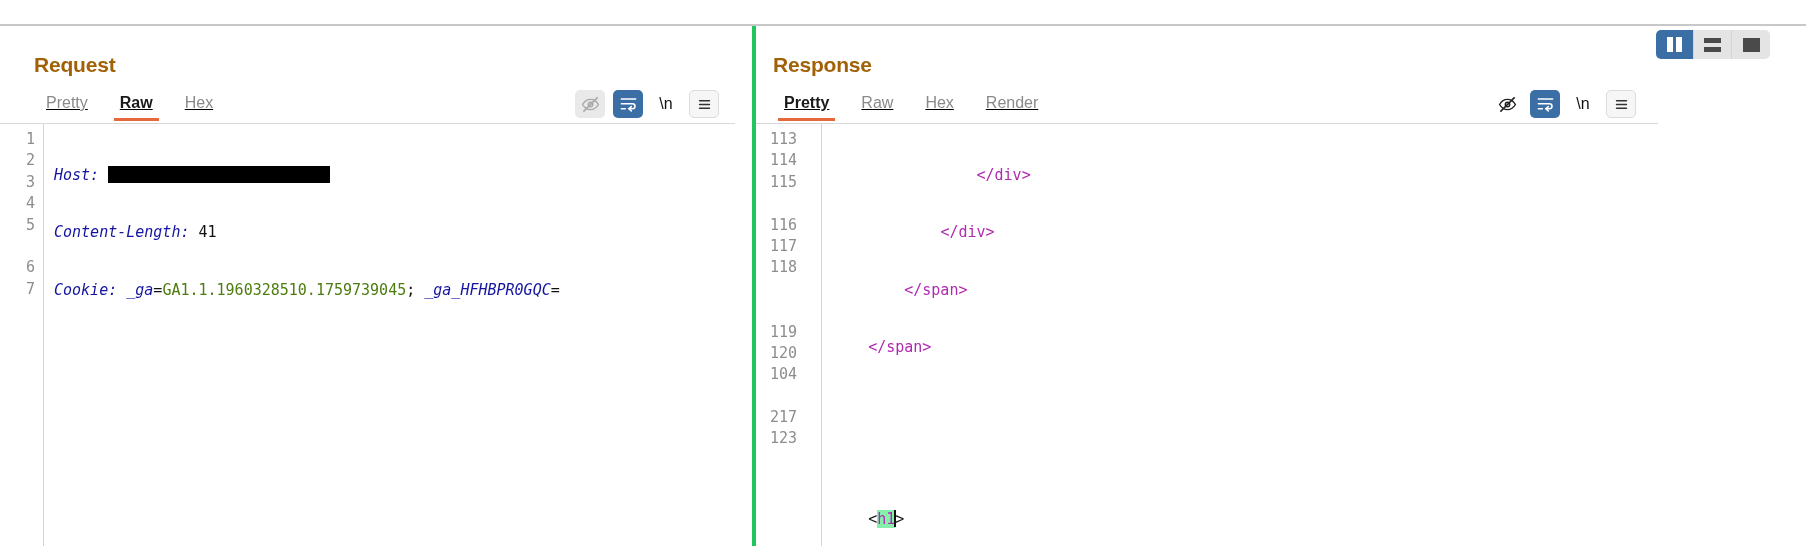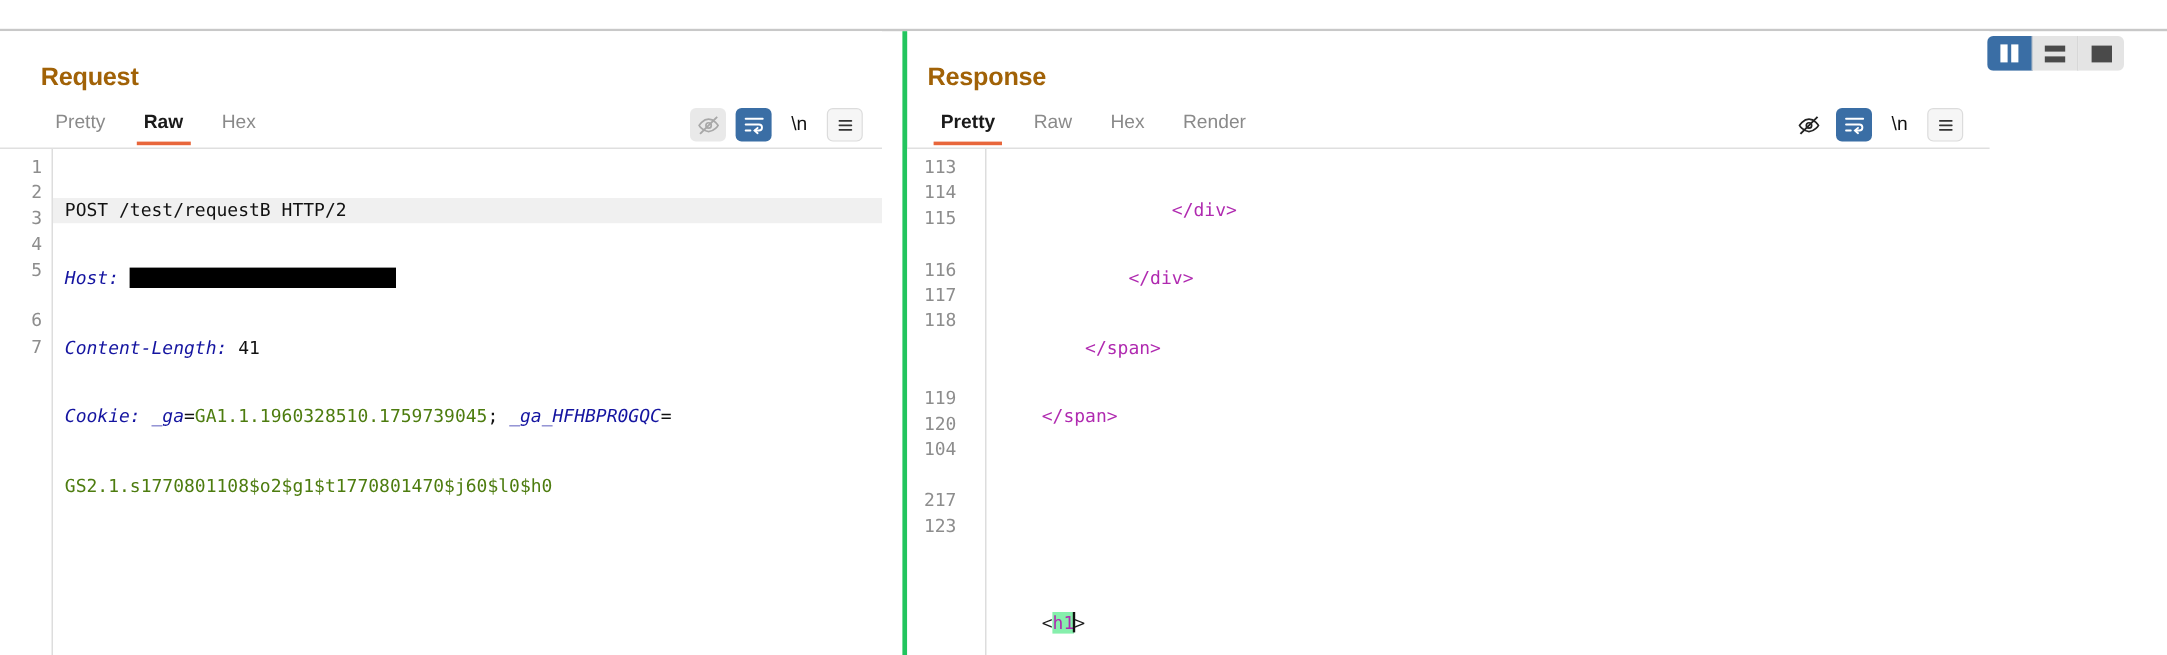"Pretty" .tabs { text-decoration: none -> underline }
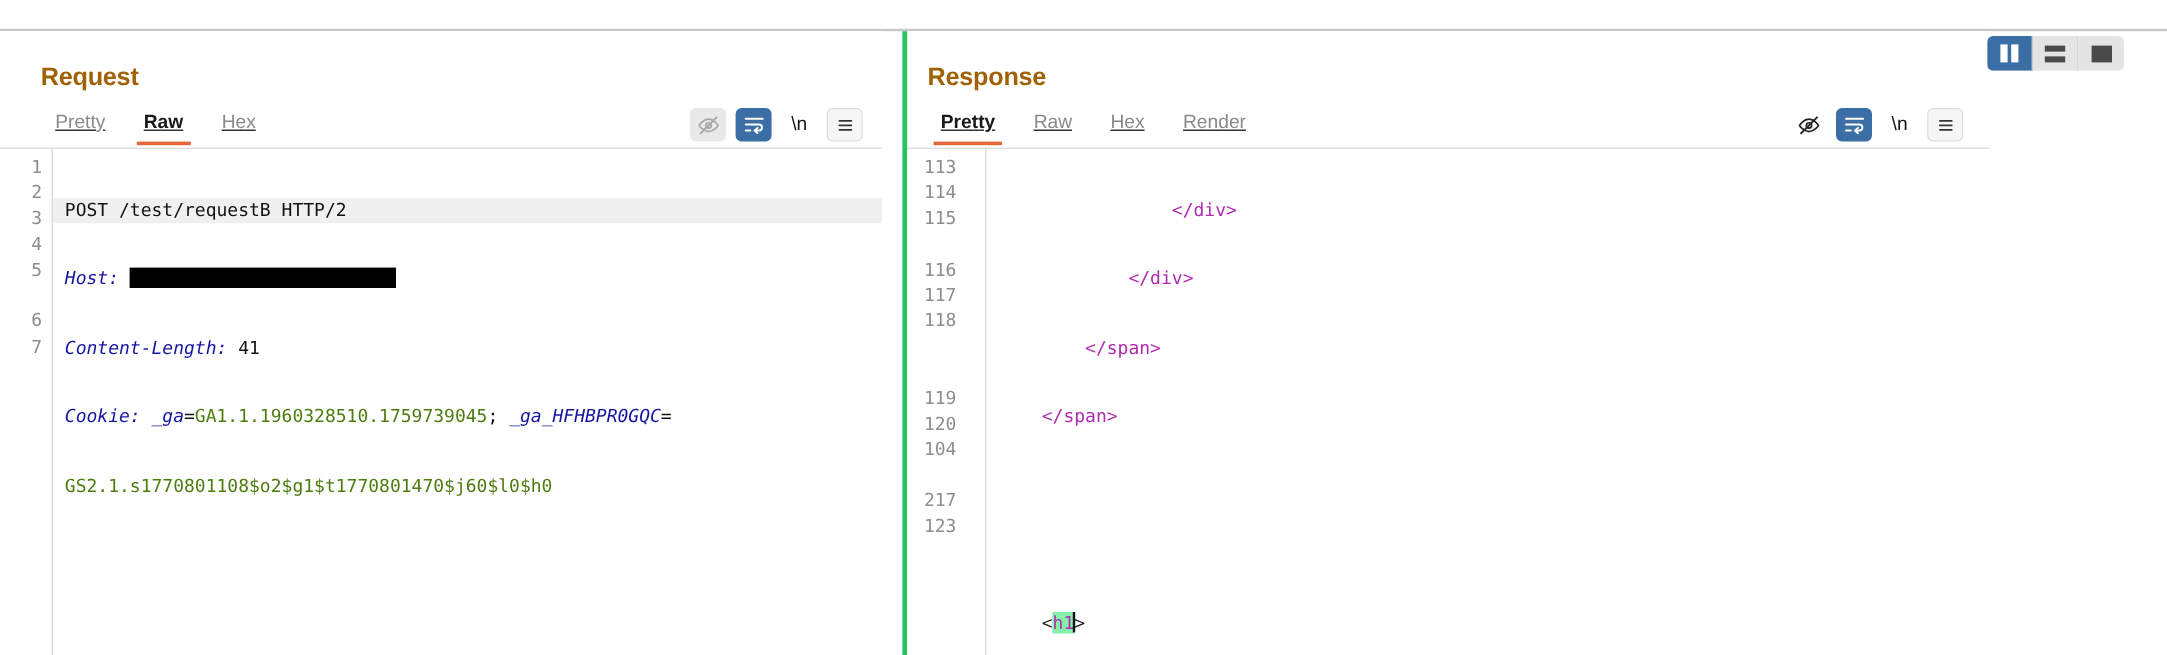"POST /test/requestB HTTP/2" div.row { html: <div><span>POST</span><span> </span><span>/test/requestB</span><span> HTTP/2</span></div> -> none }
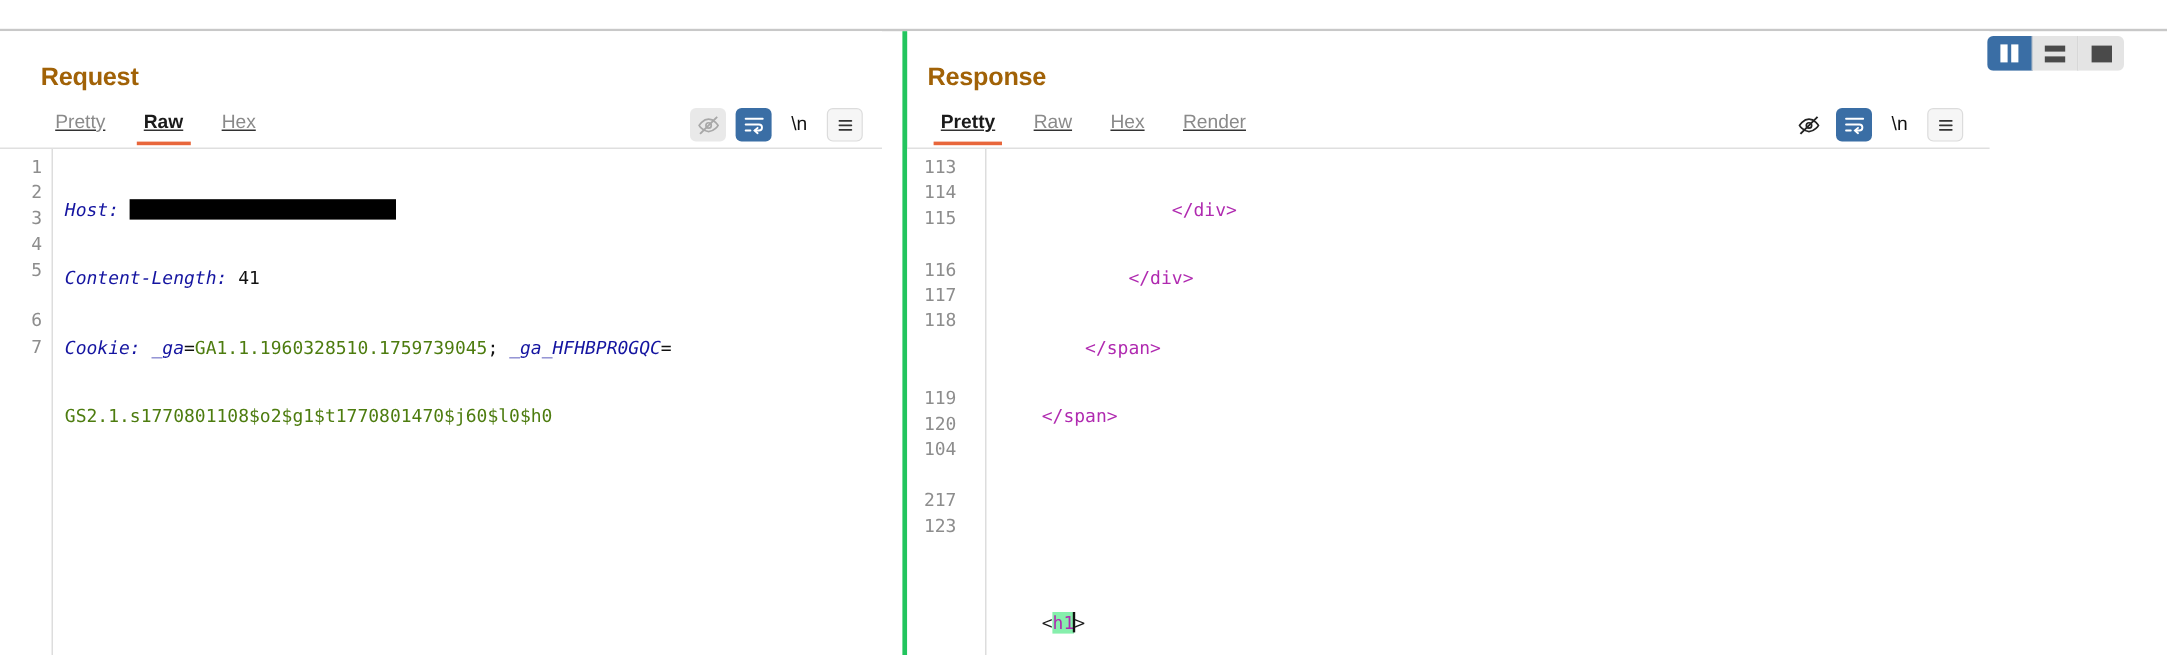"GS2.1.s1770801108$o2$g1$t1770801470$j60$" div.row { html: <div><span>GS2.1.s1770801108$o2$g1$t1770801470$j60$l0$h0</span></div> -> none }
